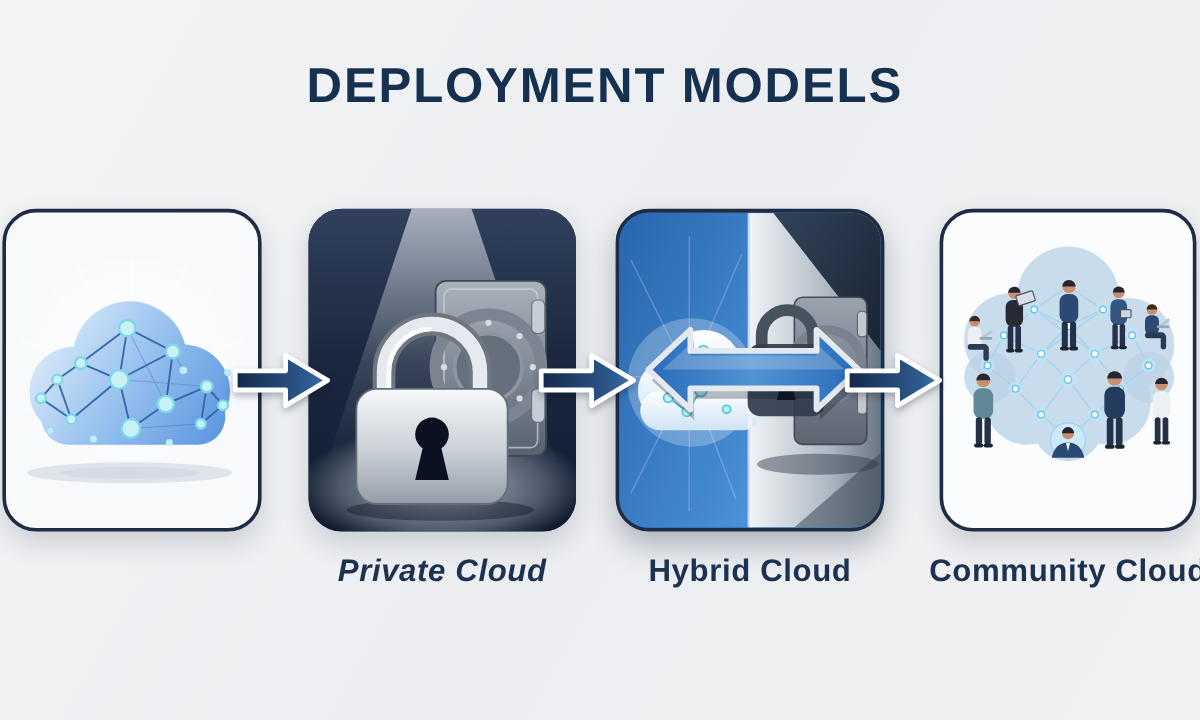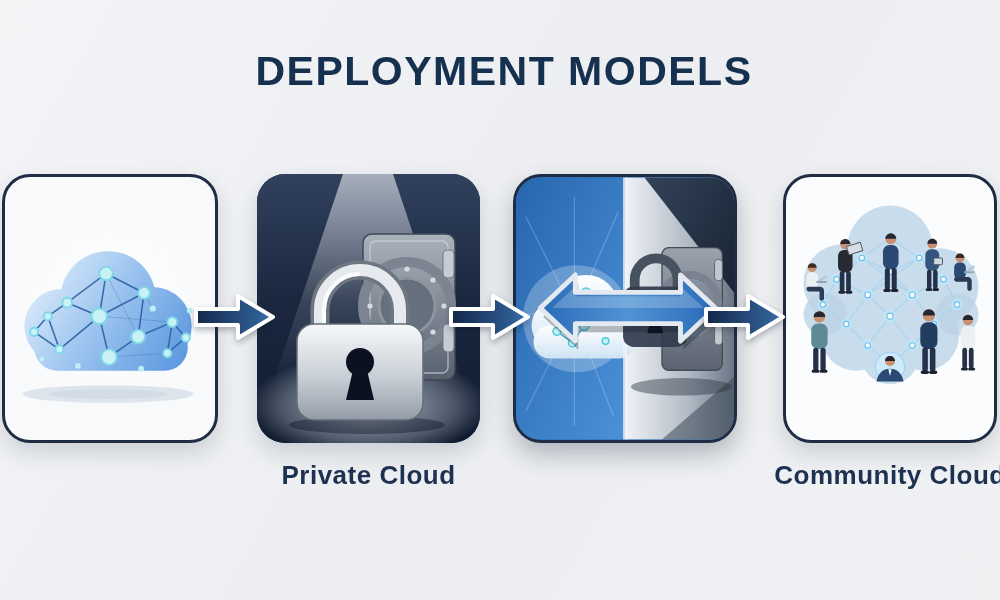"Private Cloud" .c2 { font-style: none -> italic }
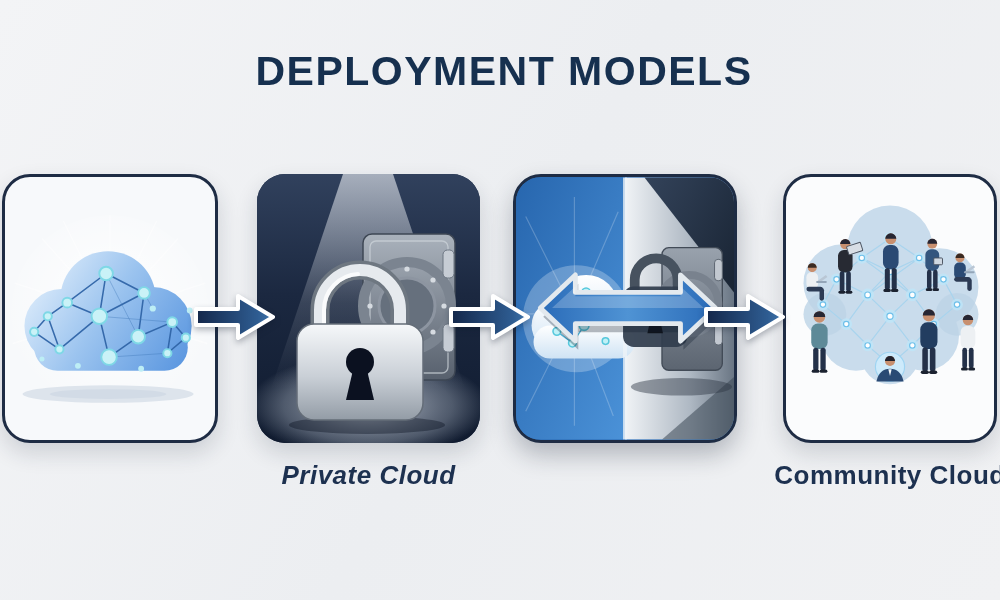"Hybrid Cloud" div.caption { html: none -> <div>Hybrid Cloud</div> }
